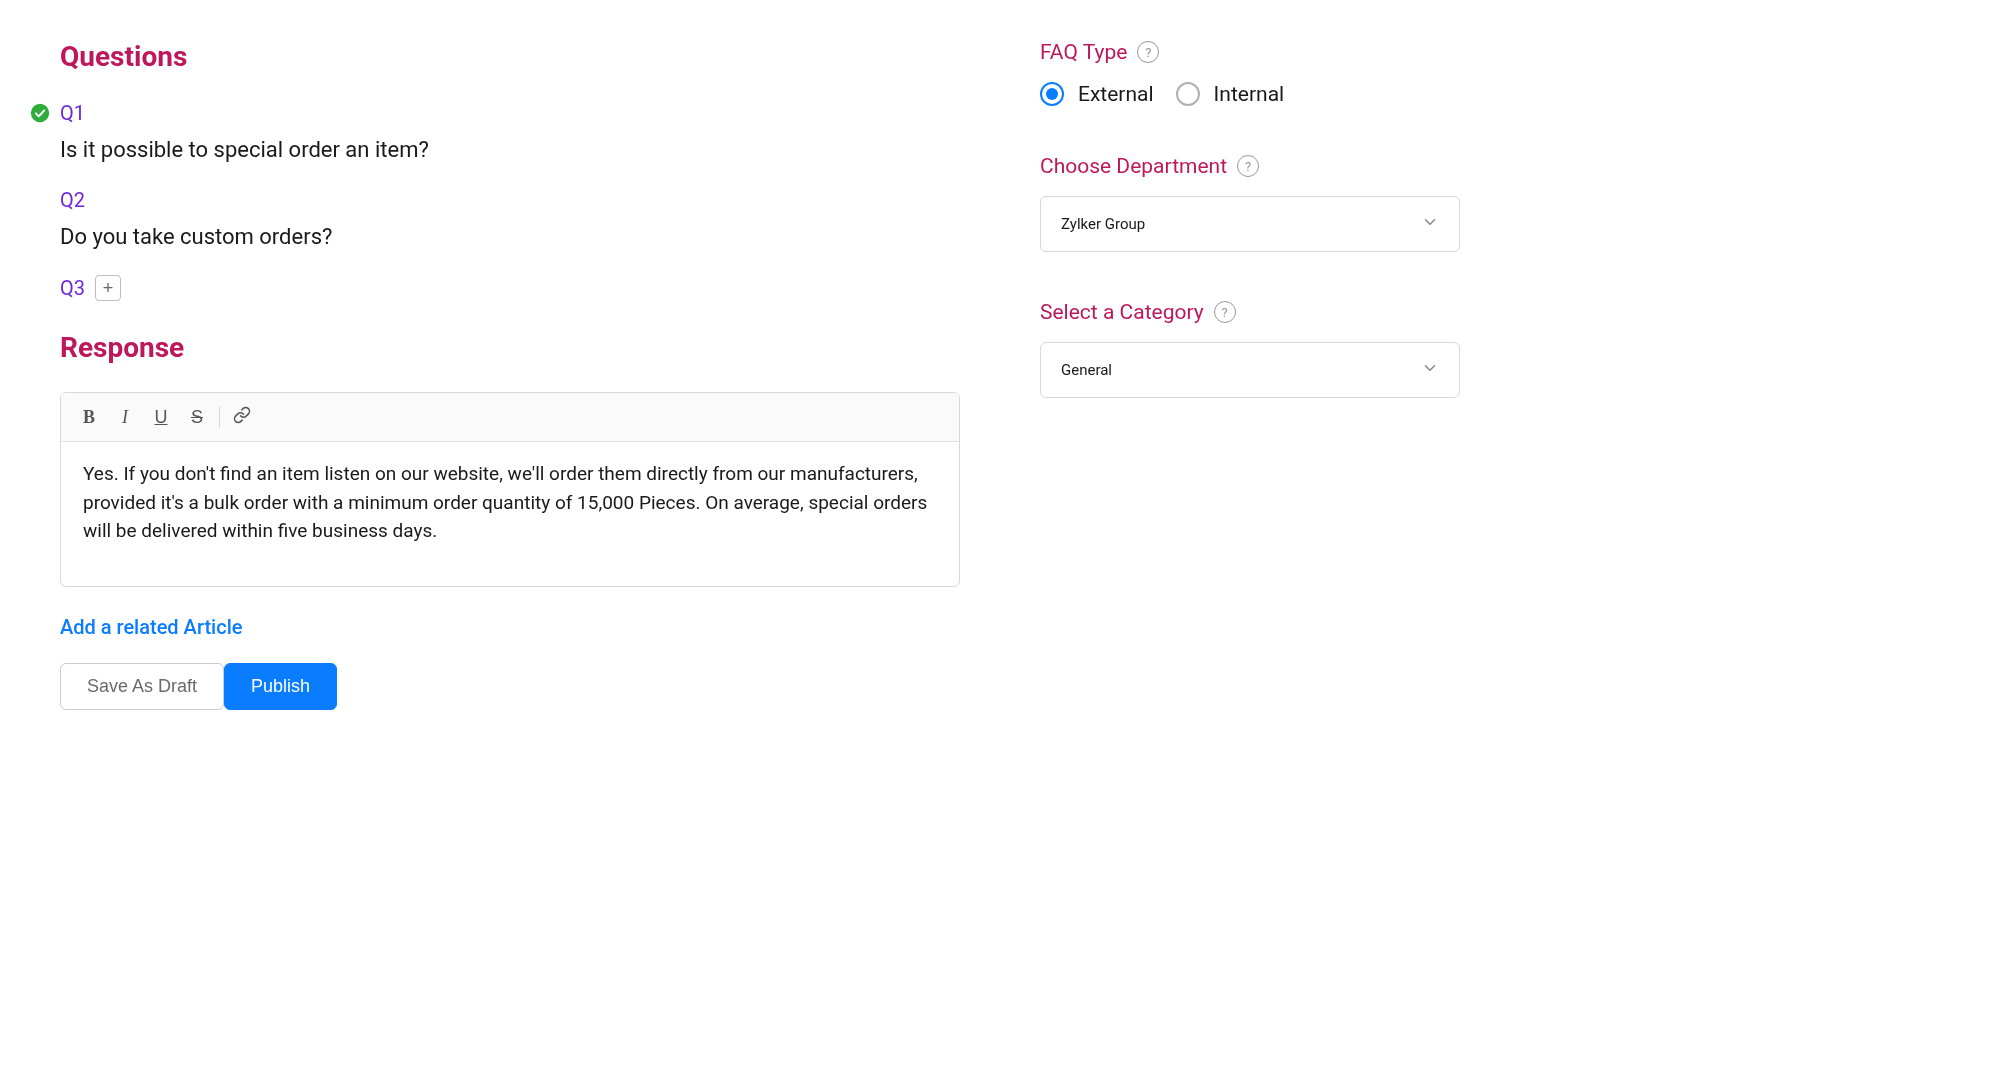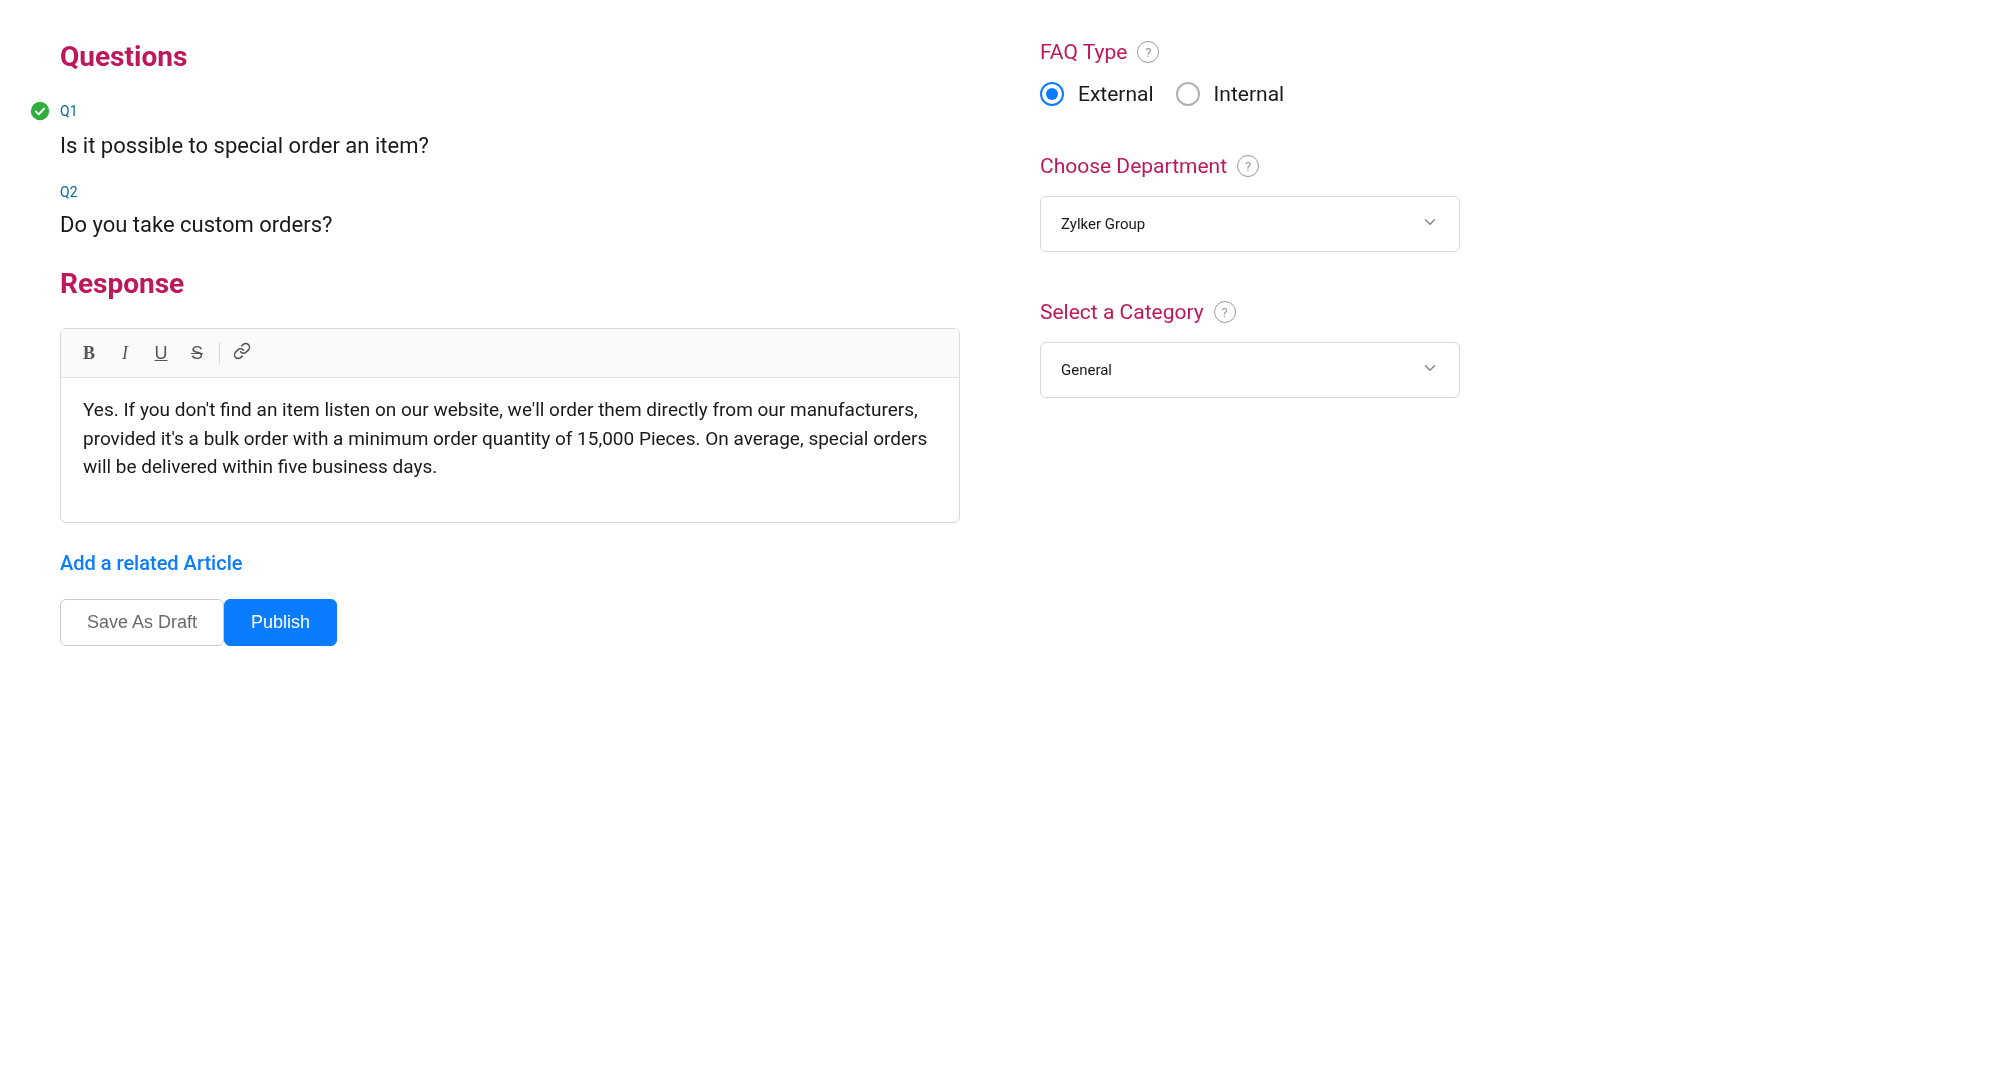"Q1" .q-label { color: #0369a1 -> #6d28d9; font-size: 14px -> 20px }
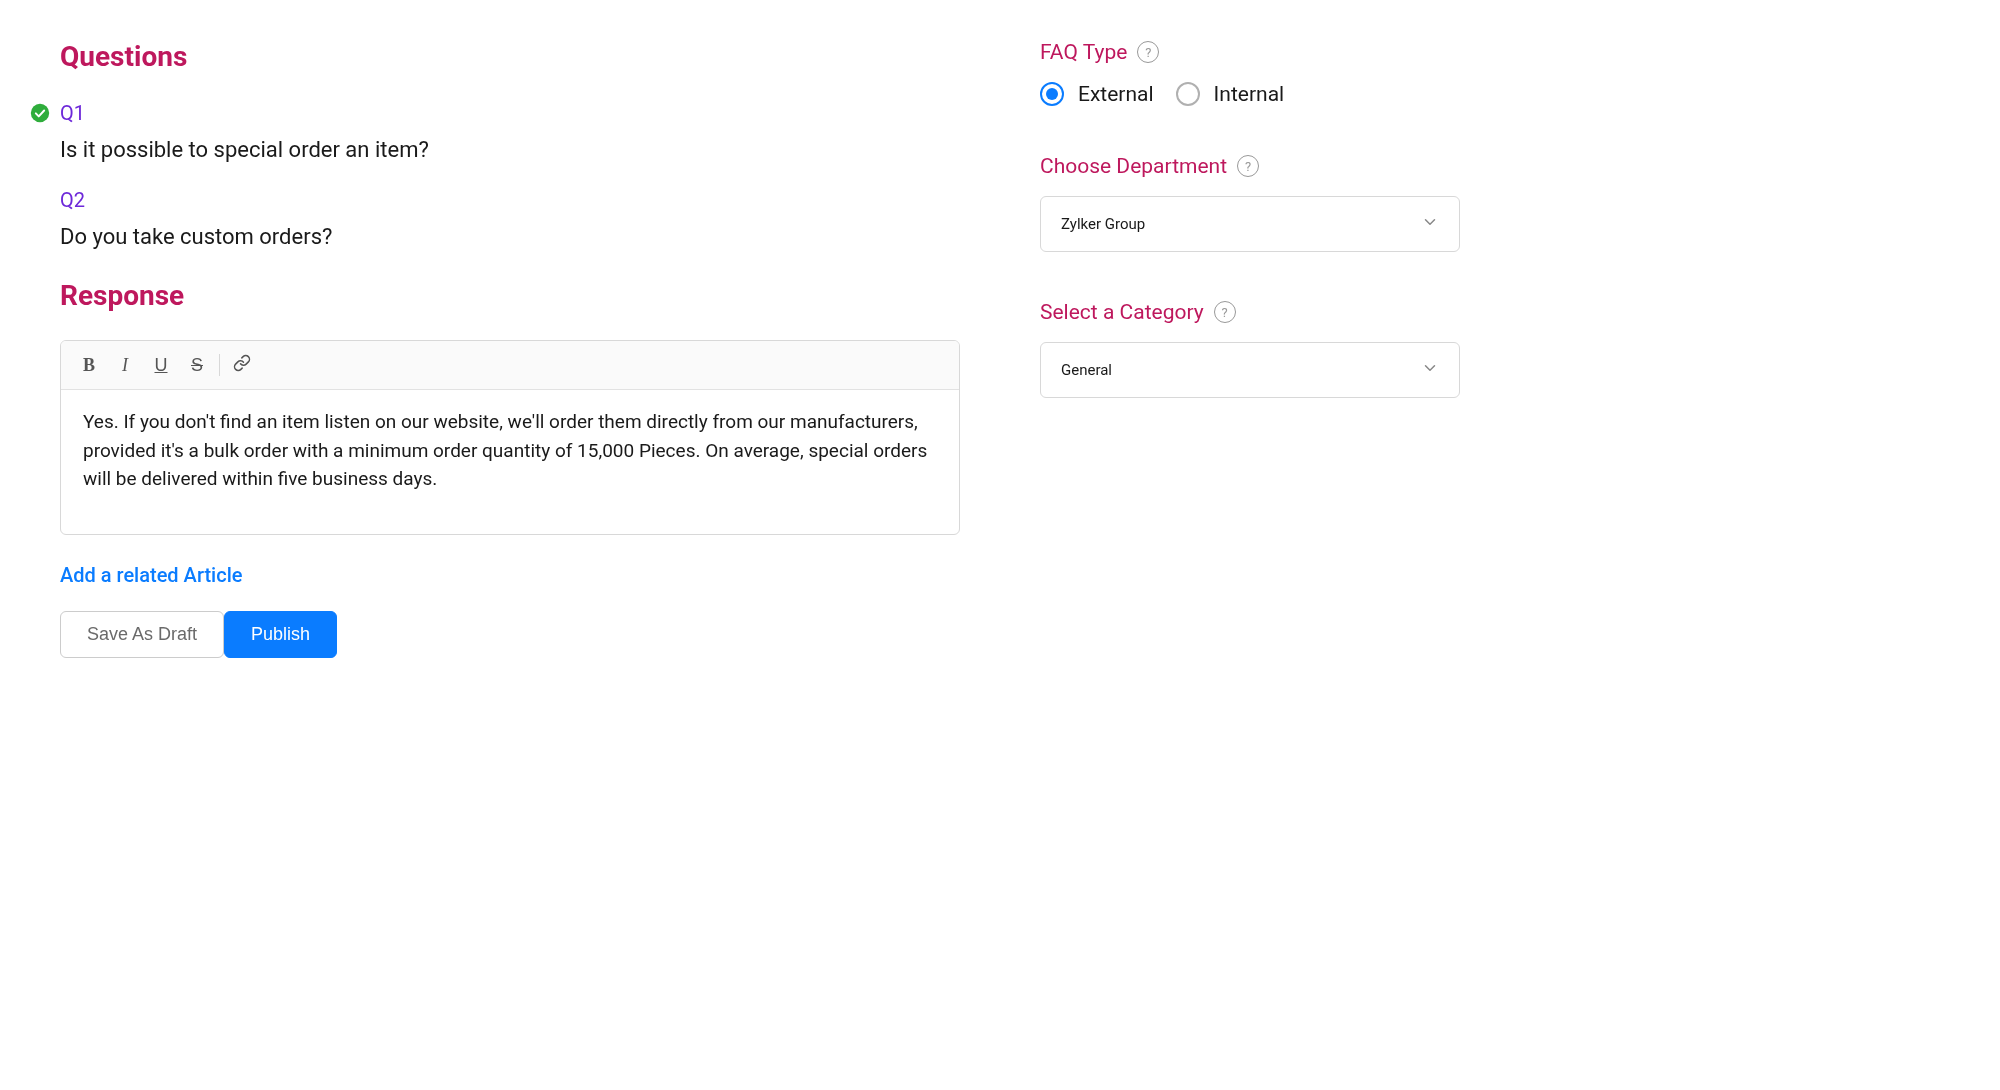"Q3" div.question-block { html: none -> <div> <span>Q3</span> <button> <span>+</span> </button> </div> }
